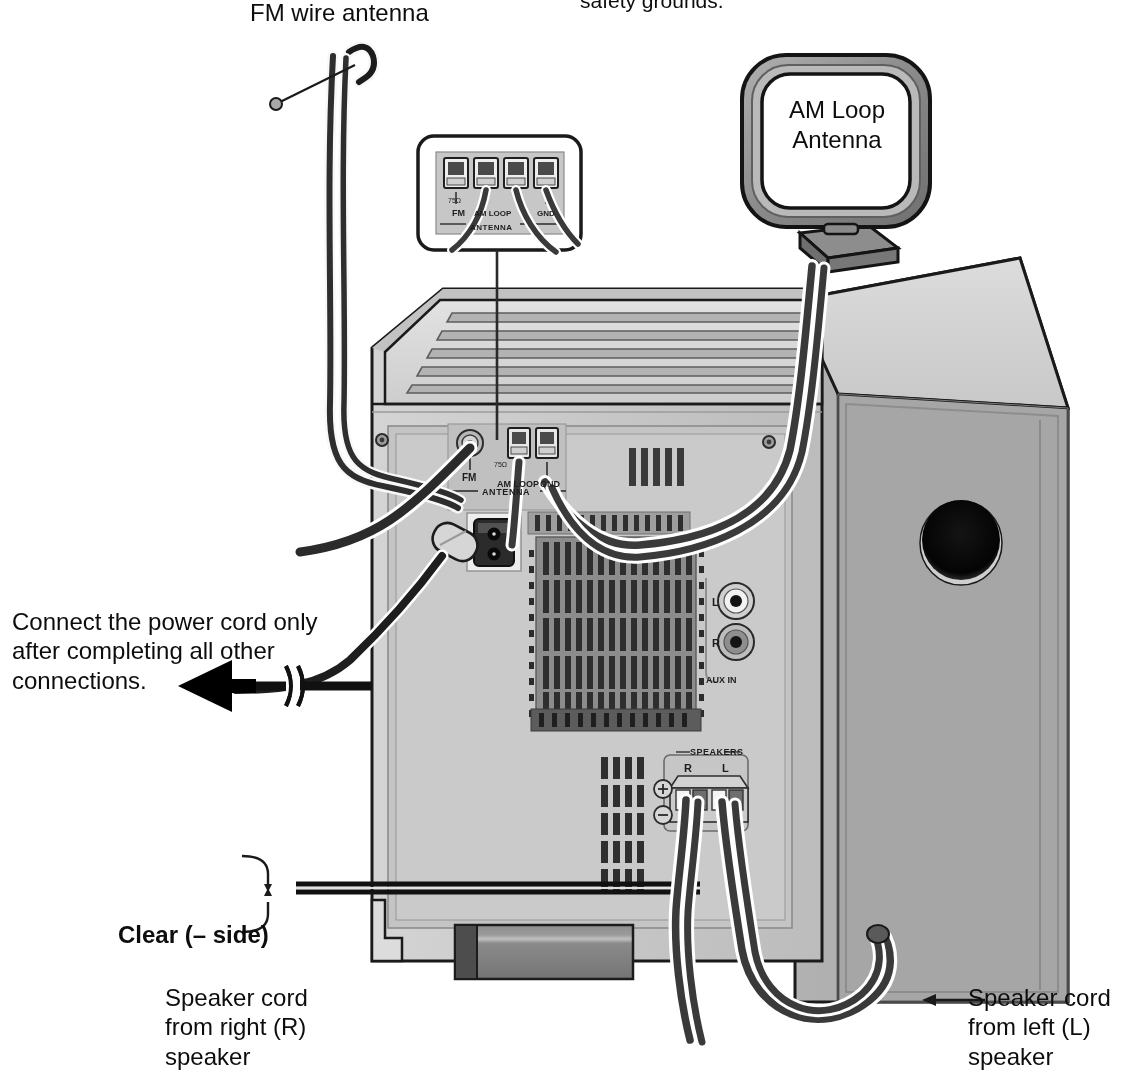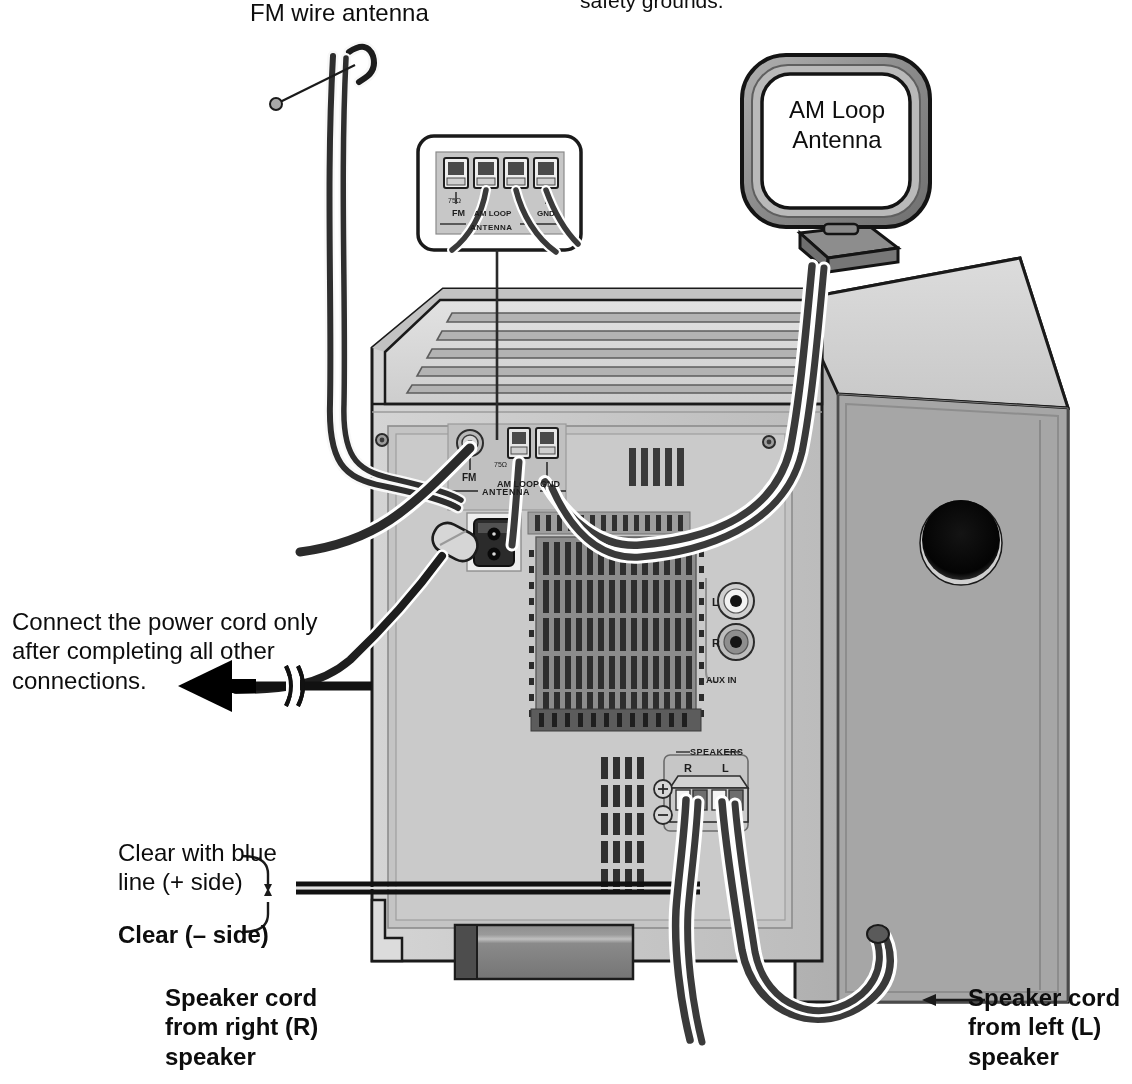"Clear with blue" div.lbl { html: <div>Clear with blue line (+ side)</div> -> none }
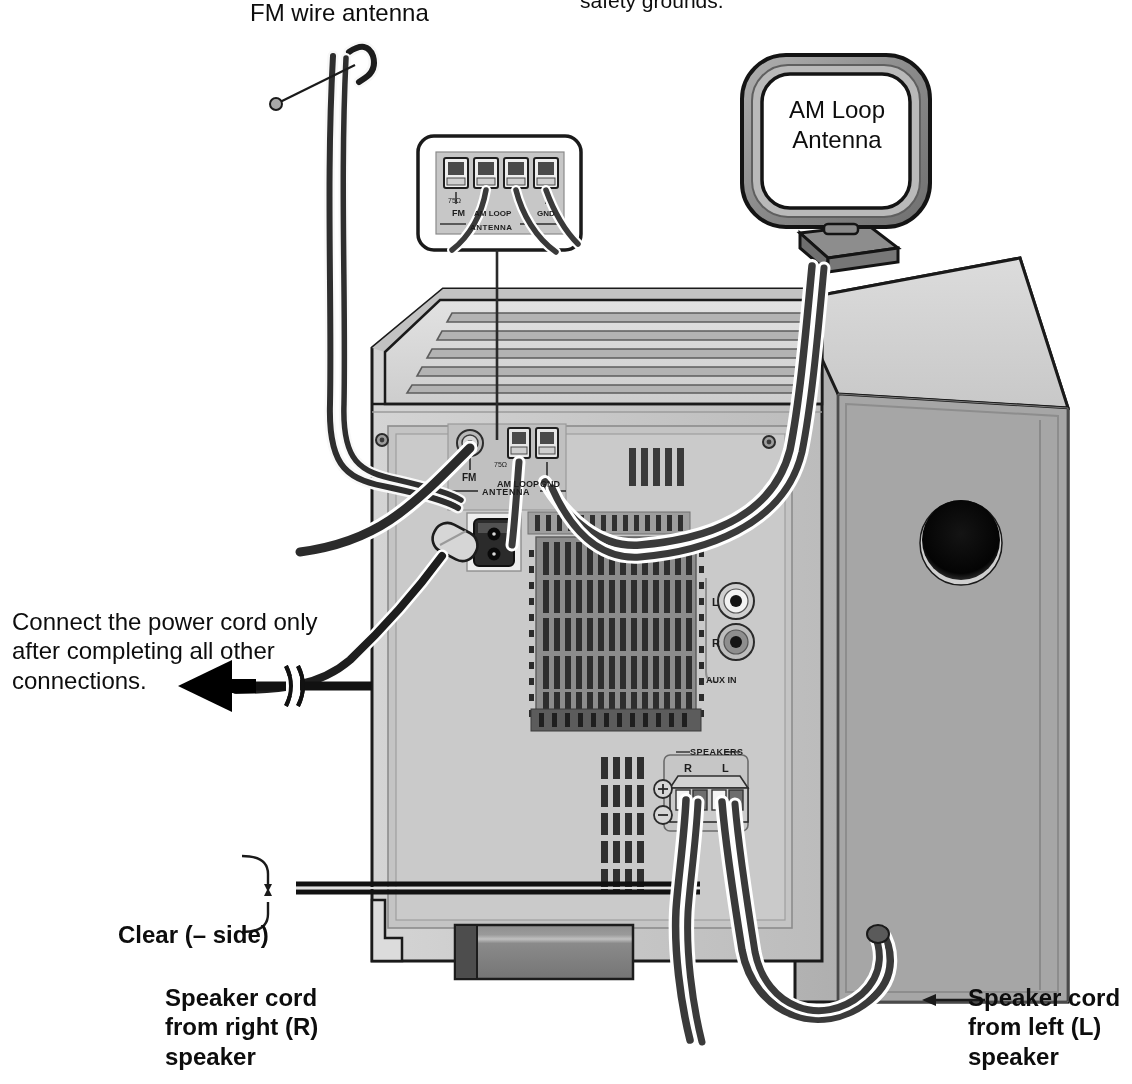"Speaker cord" .lbl-bold { font-weight: 700 -> 400 }
